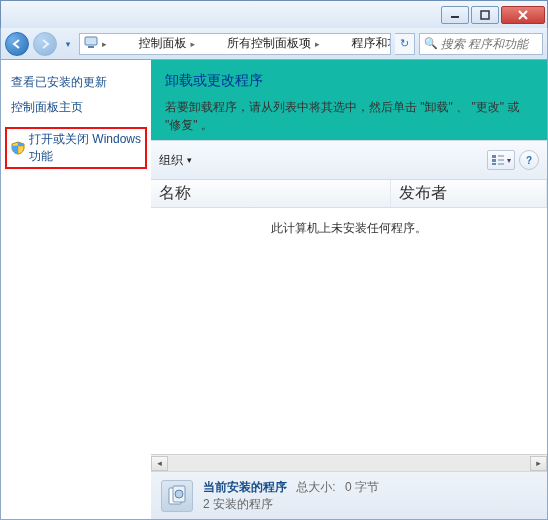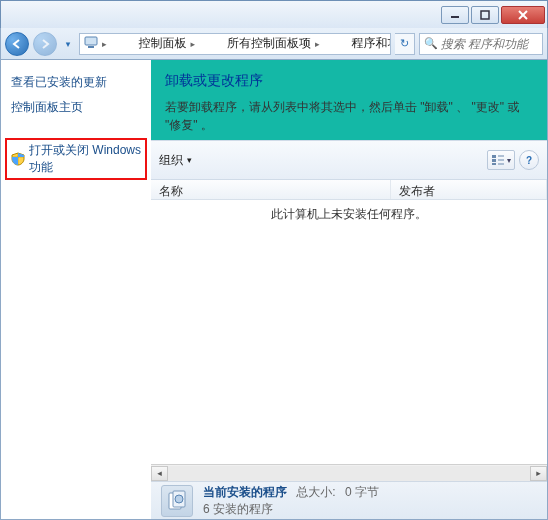"打开或关闭 Windows 功能" .sidebar .hl { margin: 18px 4px -> 7px 4px }
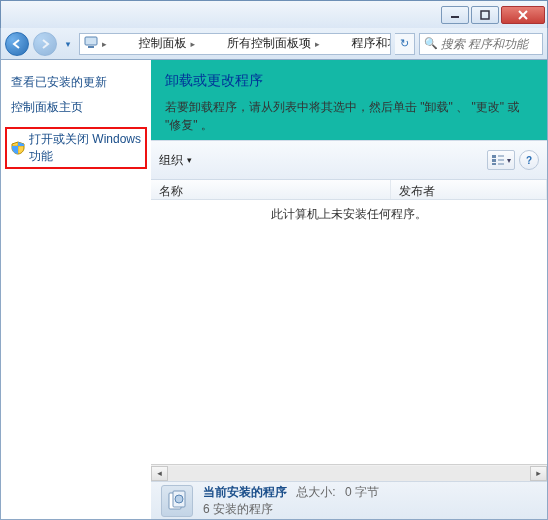"名称" .listhdr { font-size: 12px -> 16px; height: 20px -> 28px }
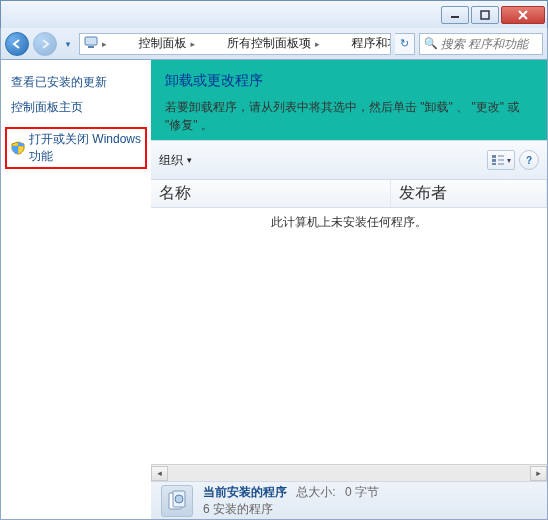"此计算机上未安装任何程序。" .empty { padding-top: 6px -> 12px }
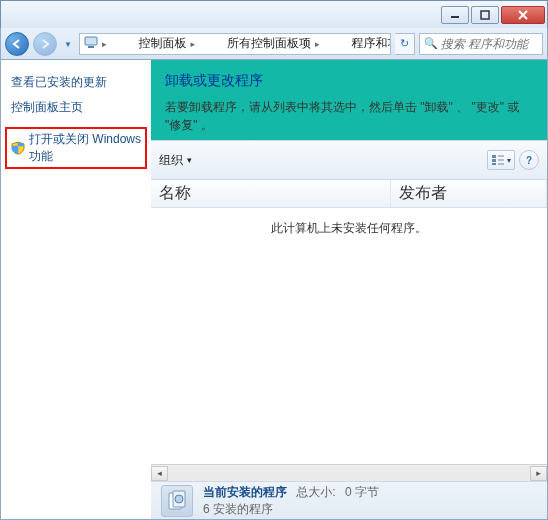"当前安装的程序 总大小: 0 字节" .footer { height: 38px -> 48px }
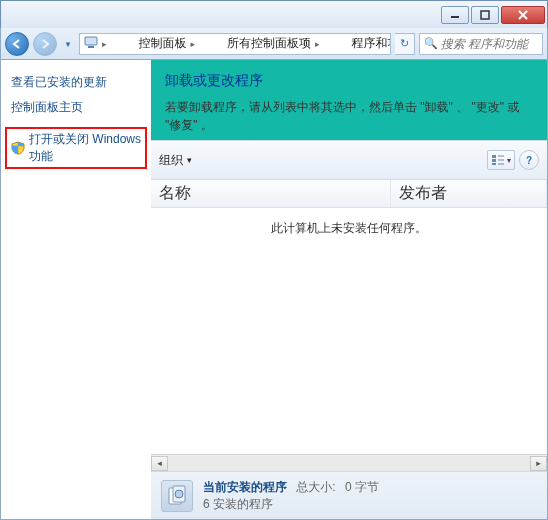"6 安装的程序" div.meta { text: 6 -> 2 }
